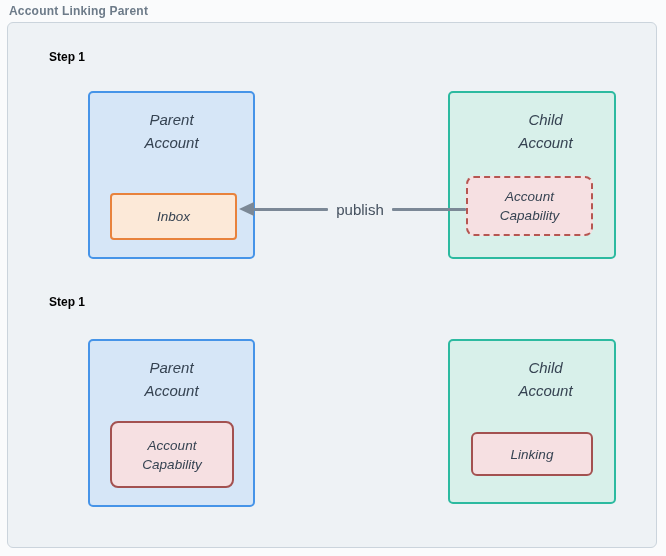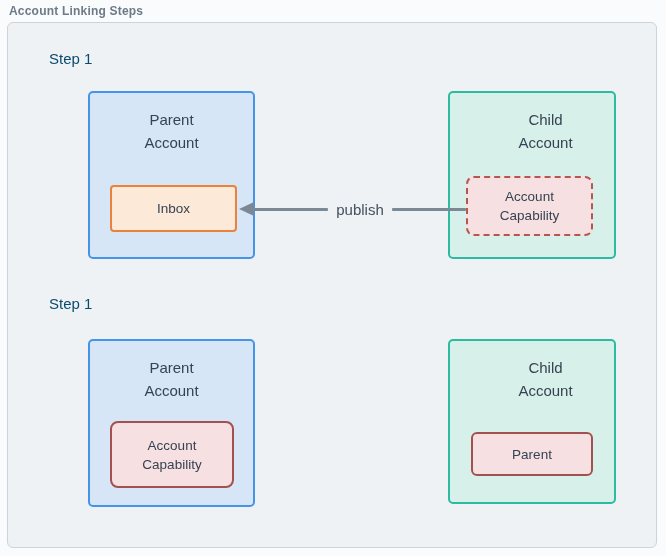"Account Linking Steps" div.fig-title { text: Steps -> Parent }
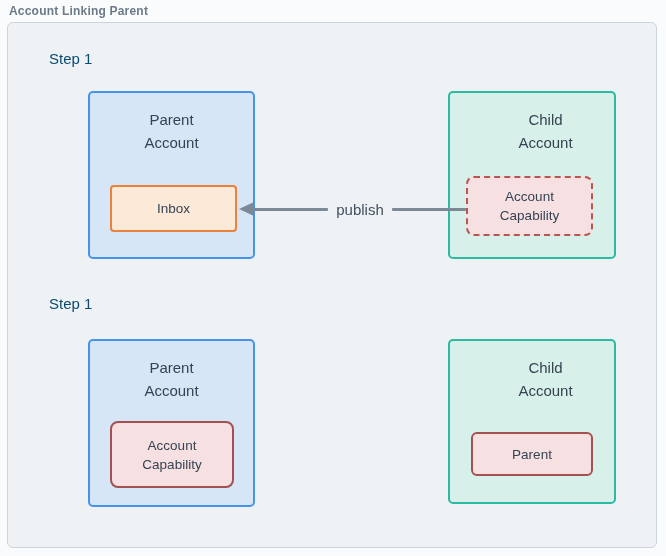"Step 1" .step-label { color: #0c4a6e -> #000000; font-size: 15px -> 12px; font-weight: normal -> bold }
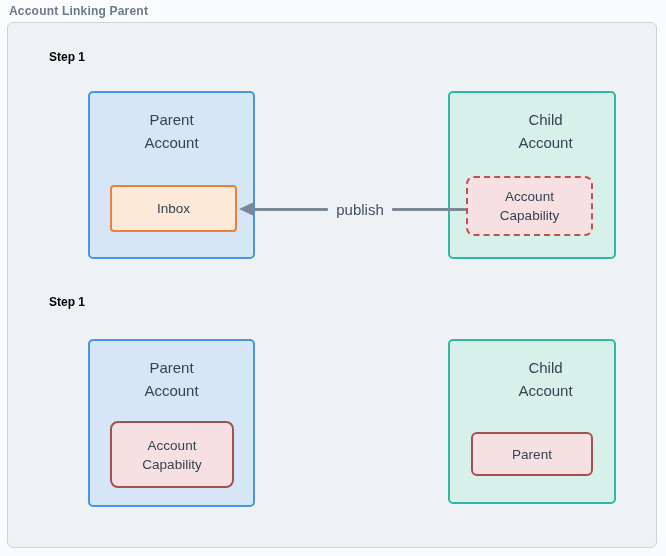"Parent Account" .outer { font-style: none -> italic }
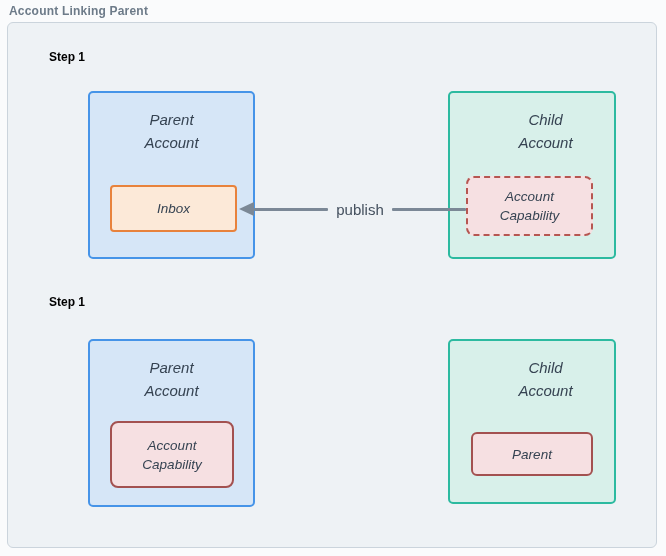"Inbox" .inner.inbox { top: 92px -> 100px }
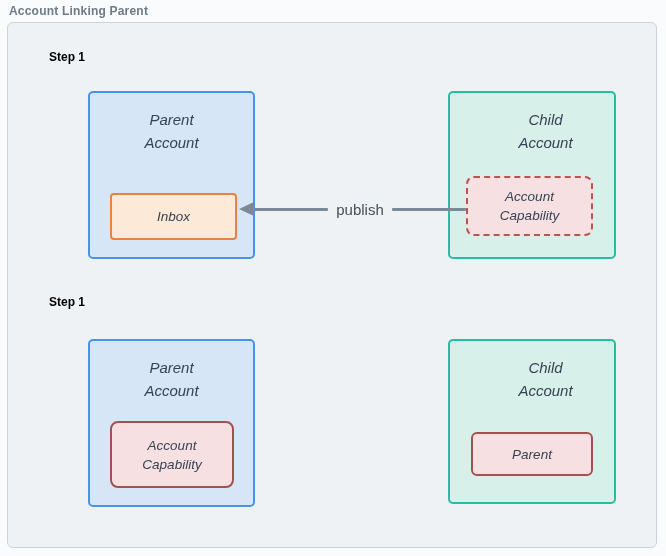"Parent" span.inner-label { text: Parent -> Linking }
